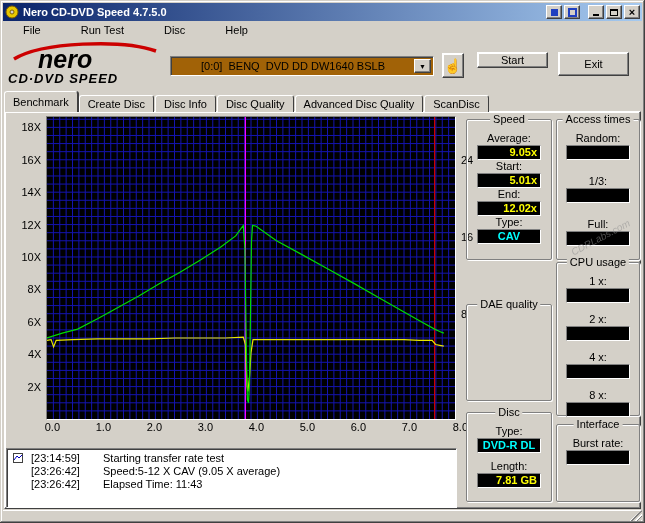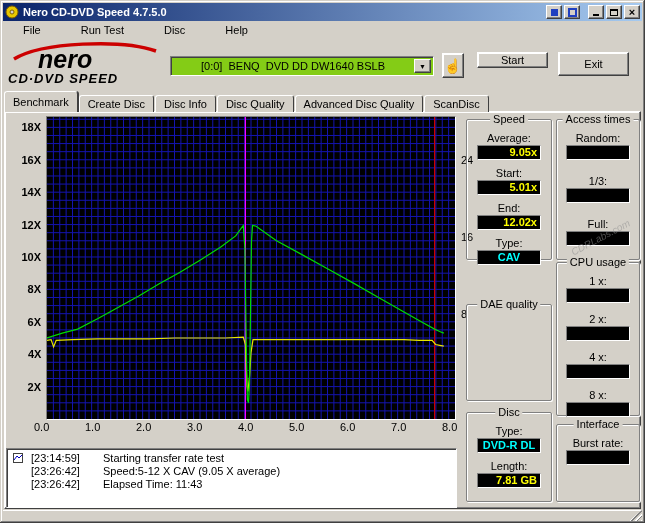"[0:0] BENQ DVD DD DW1640" .combo { background: #84cc16 -> #a16207 }
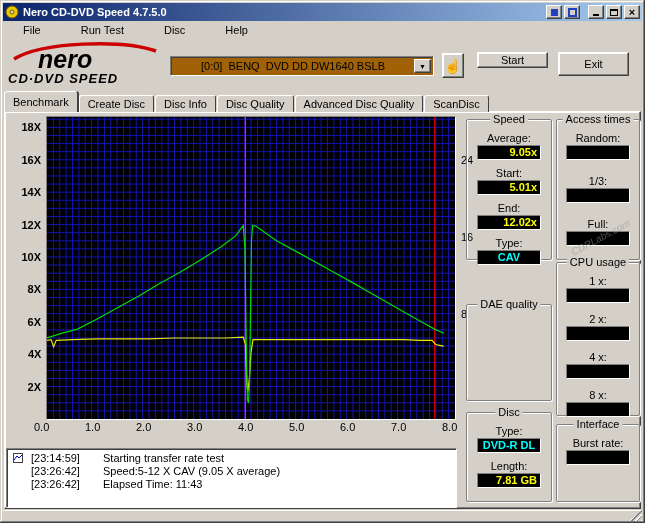"18X" .ytick { font-weight: bold -> none }
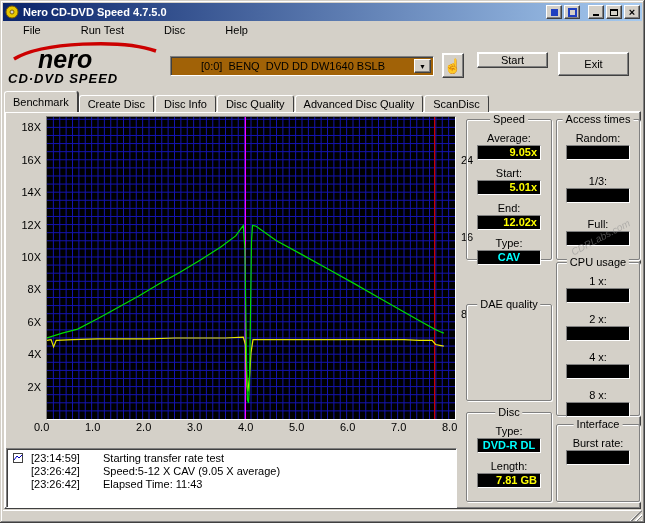"Average:" .g-speed .rows { gap: 7px -> none }
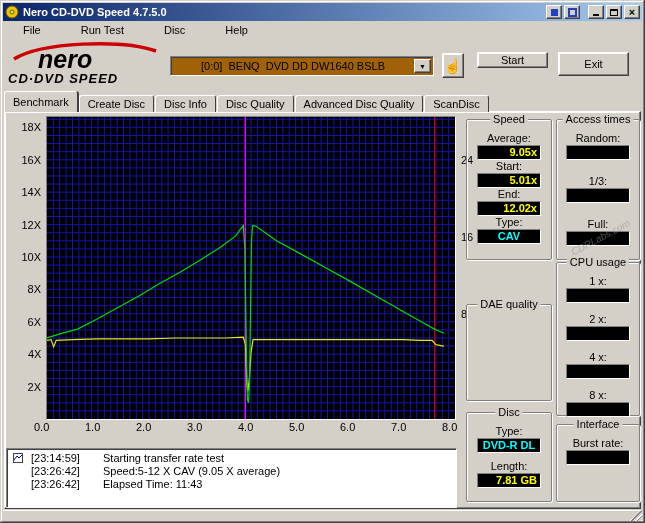"0.0" .xtick { text-align: left -> right }
